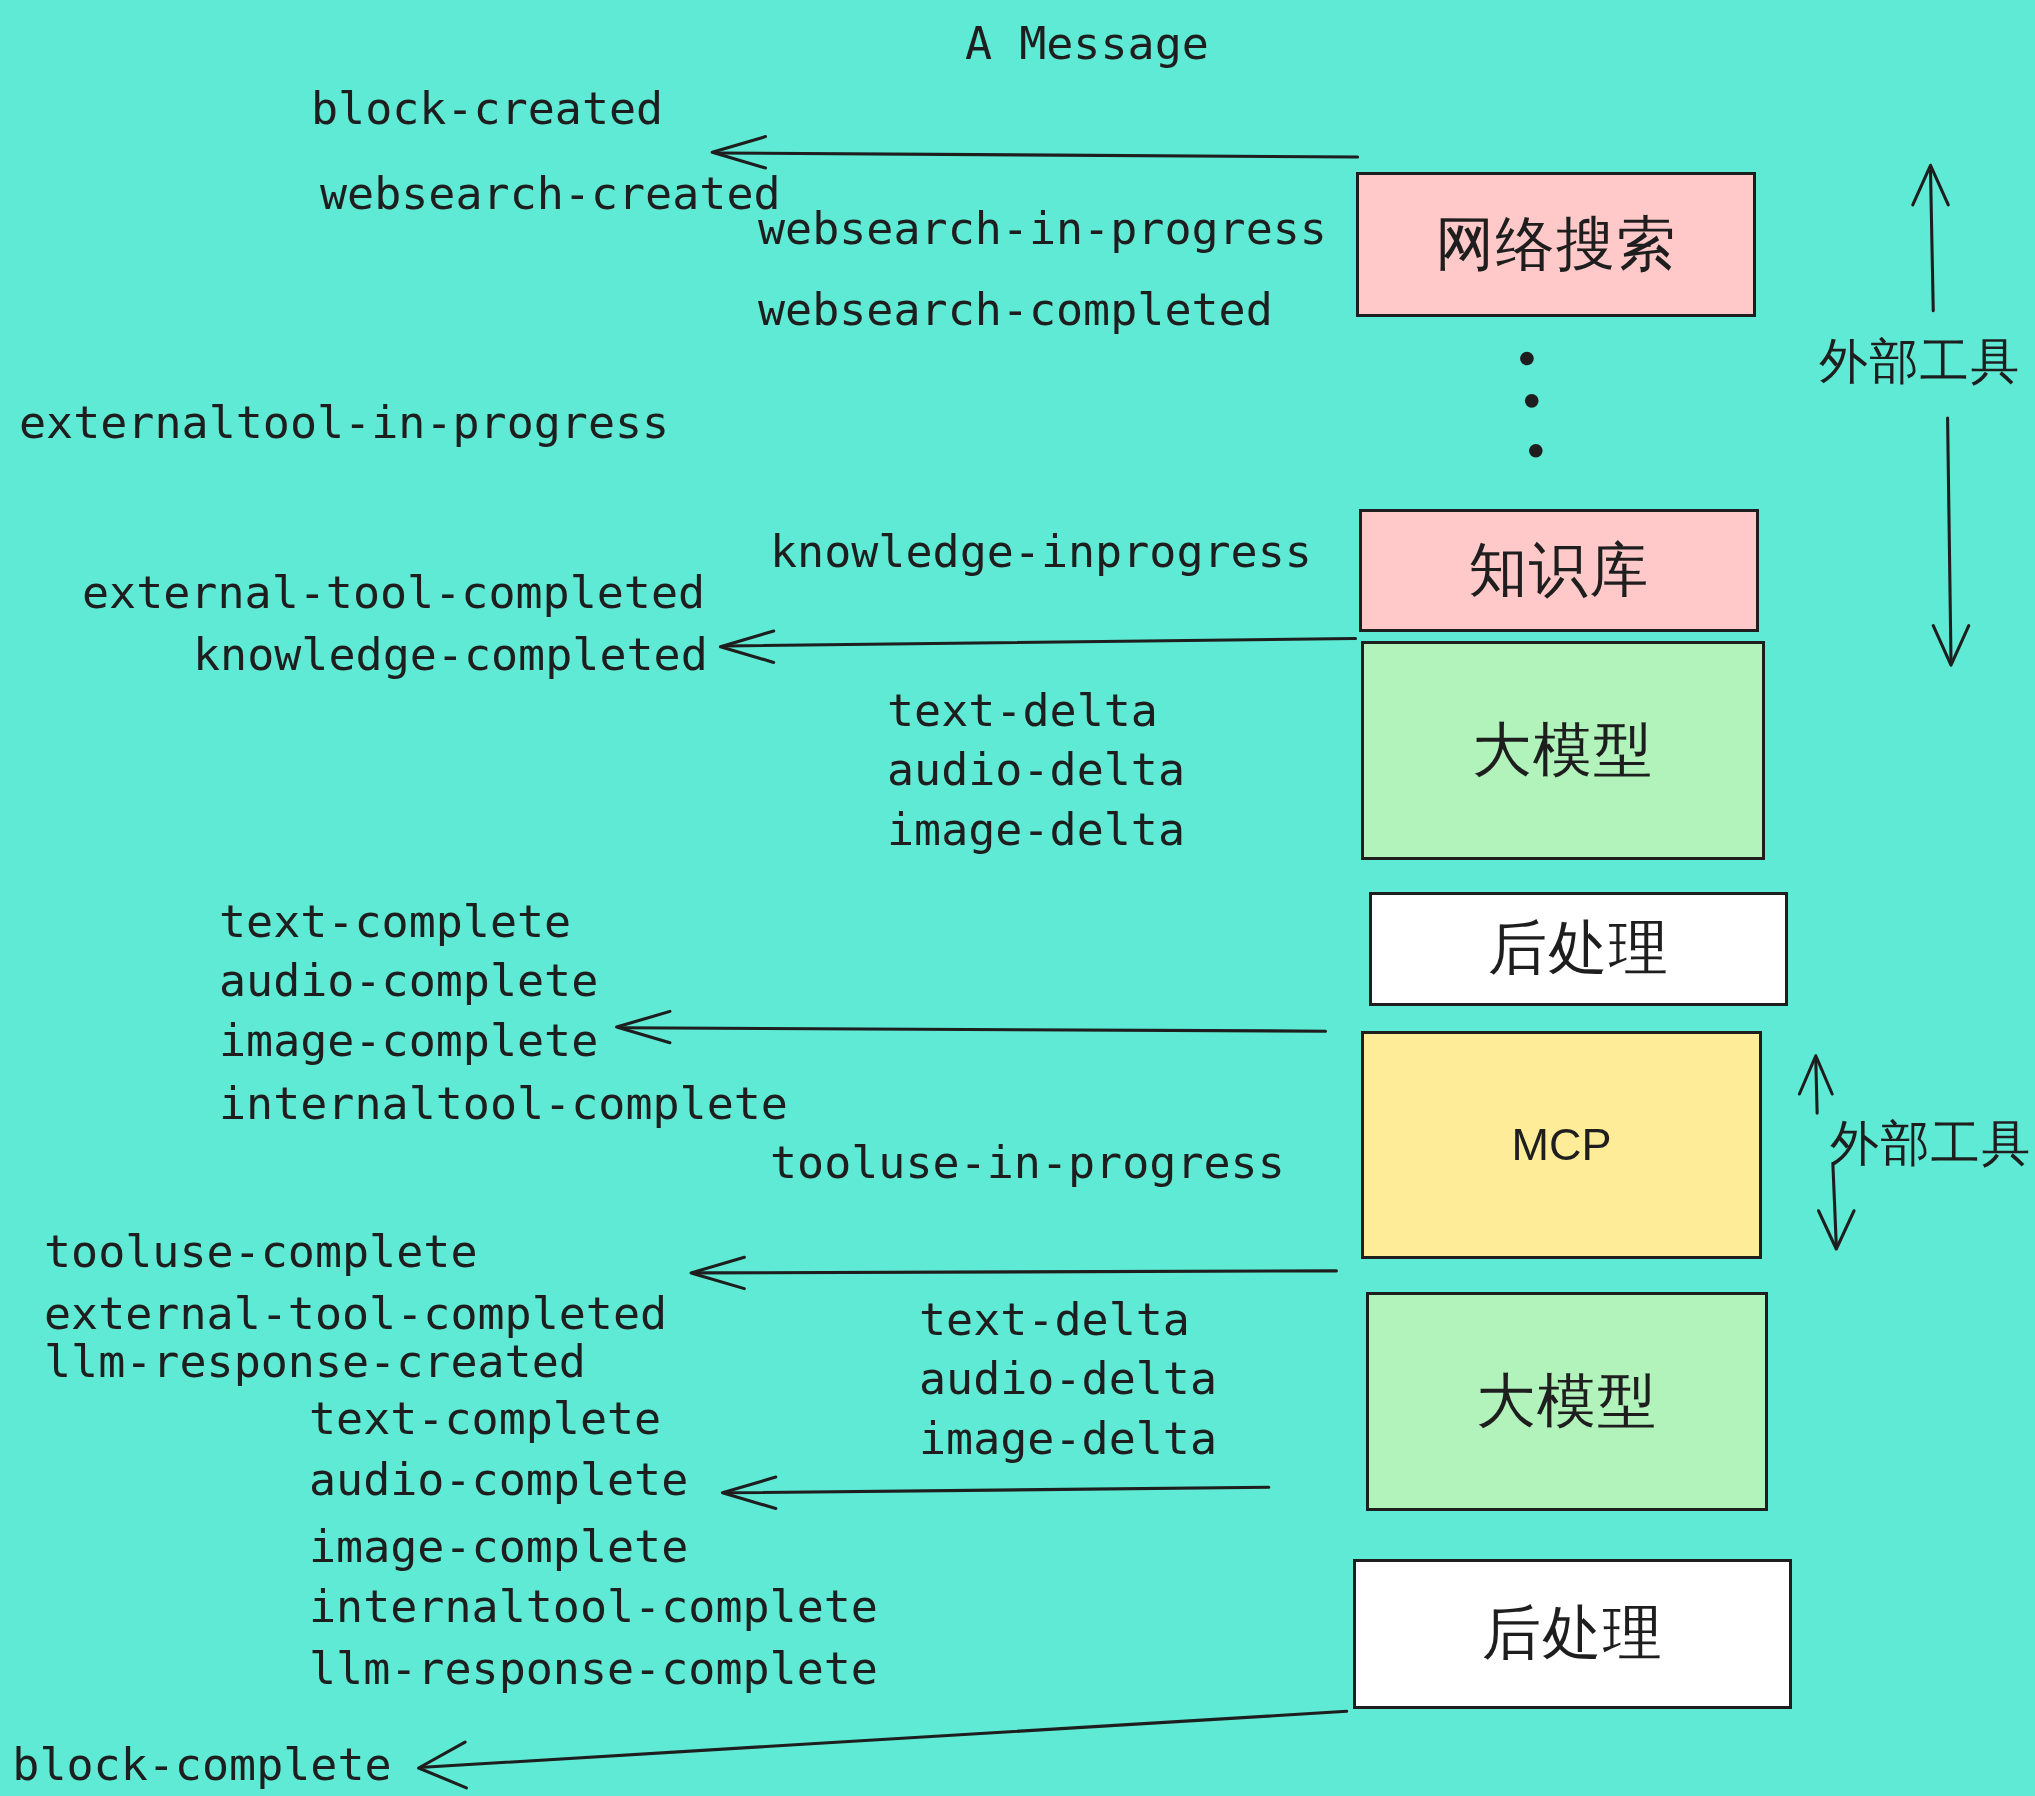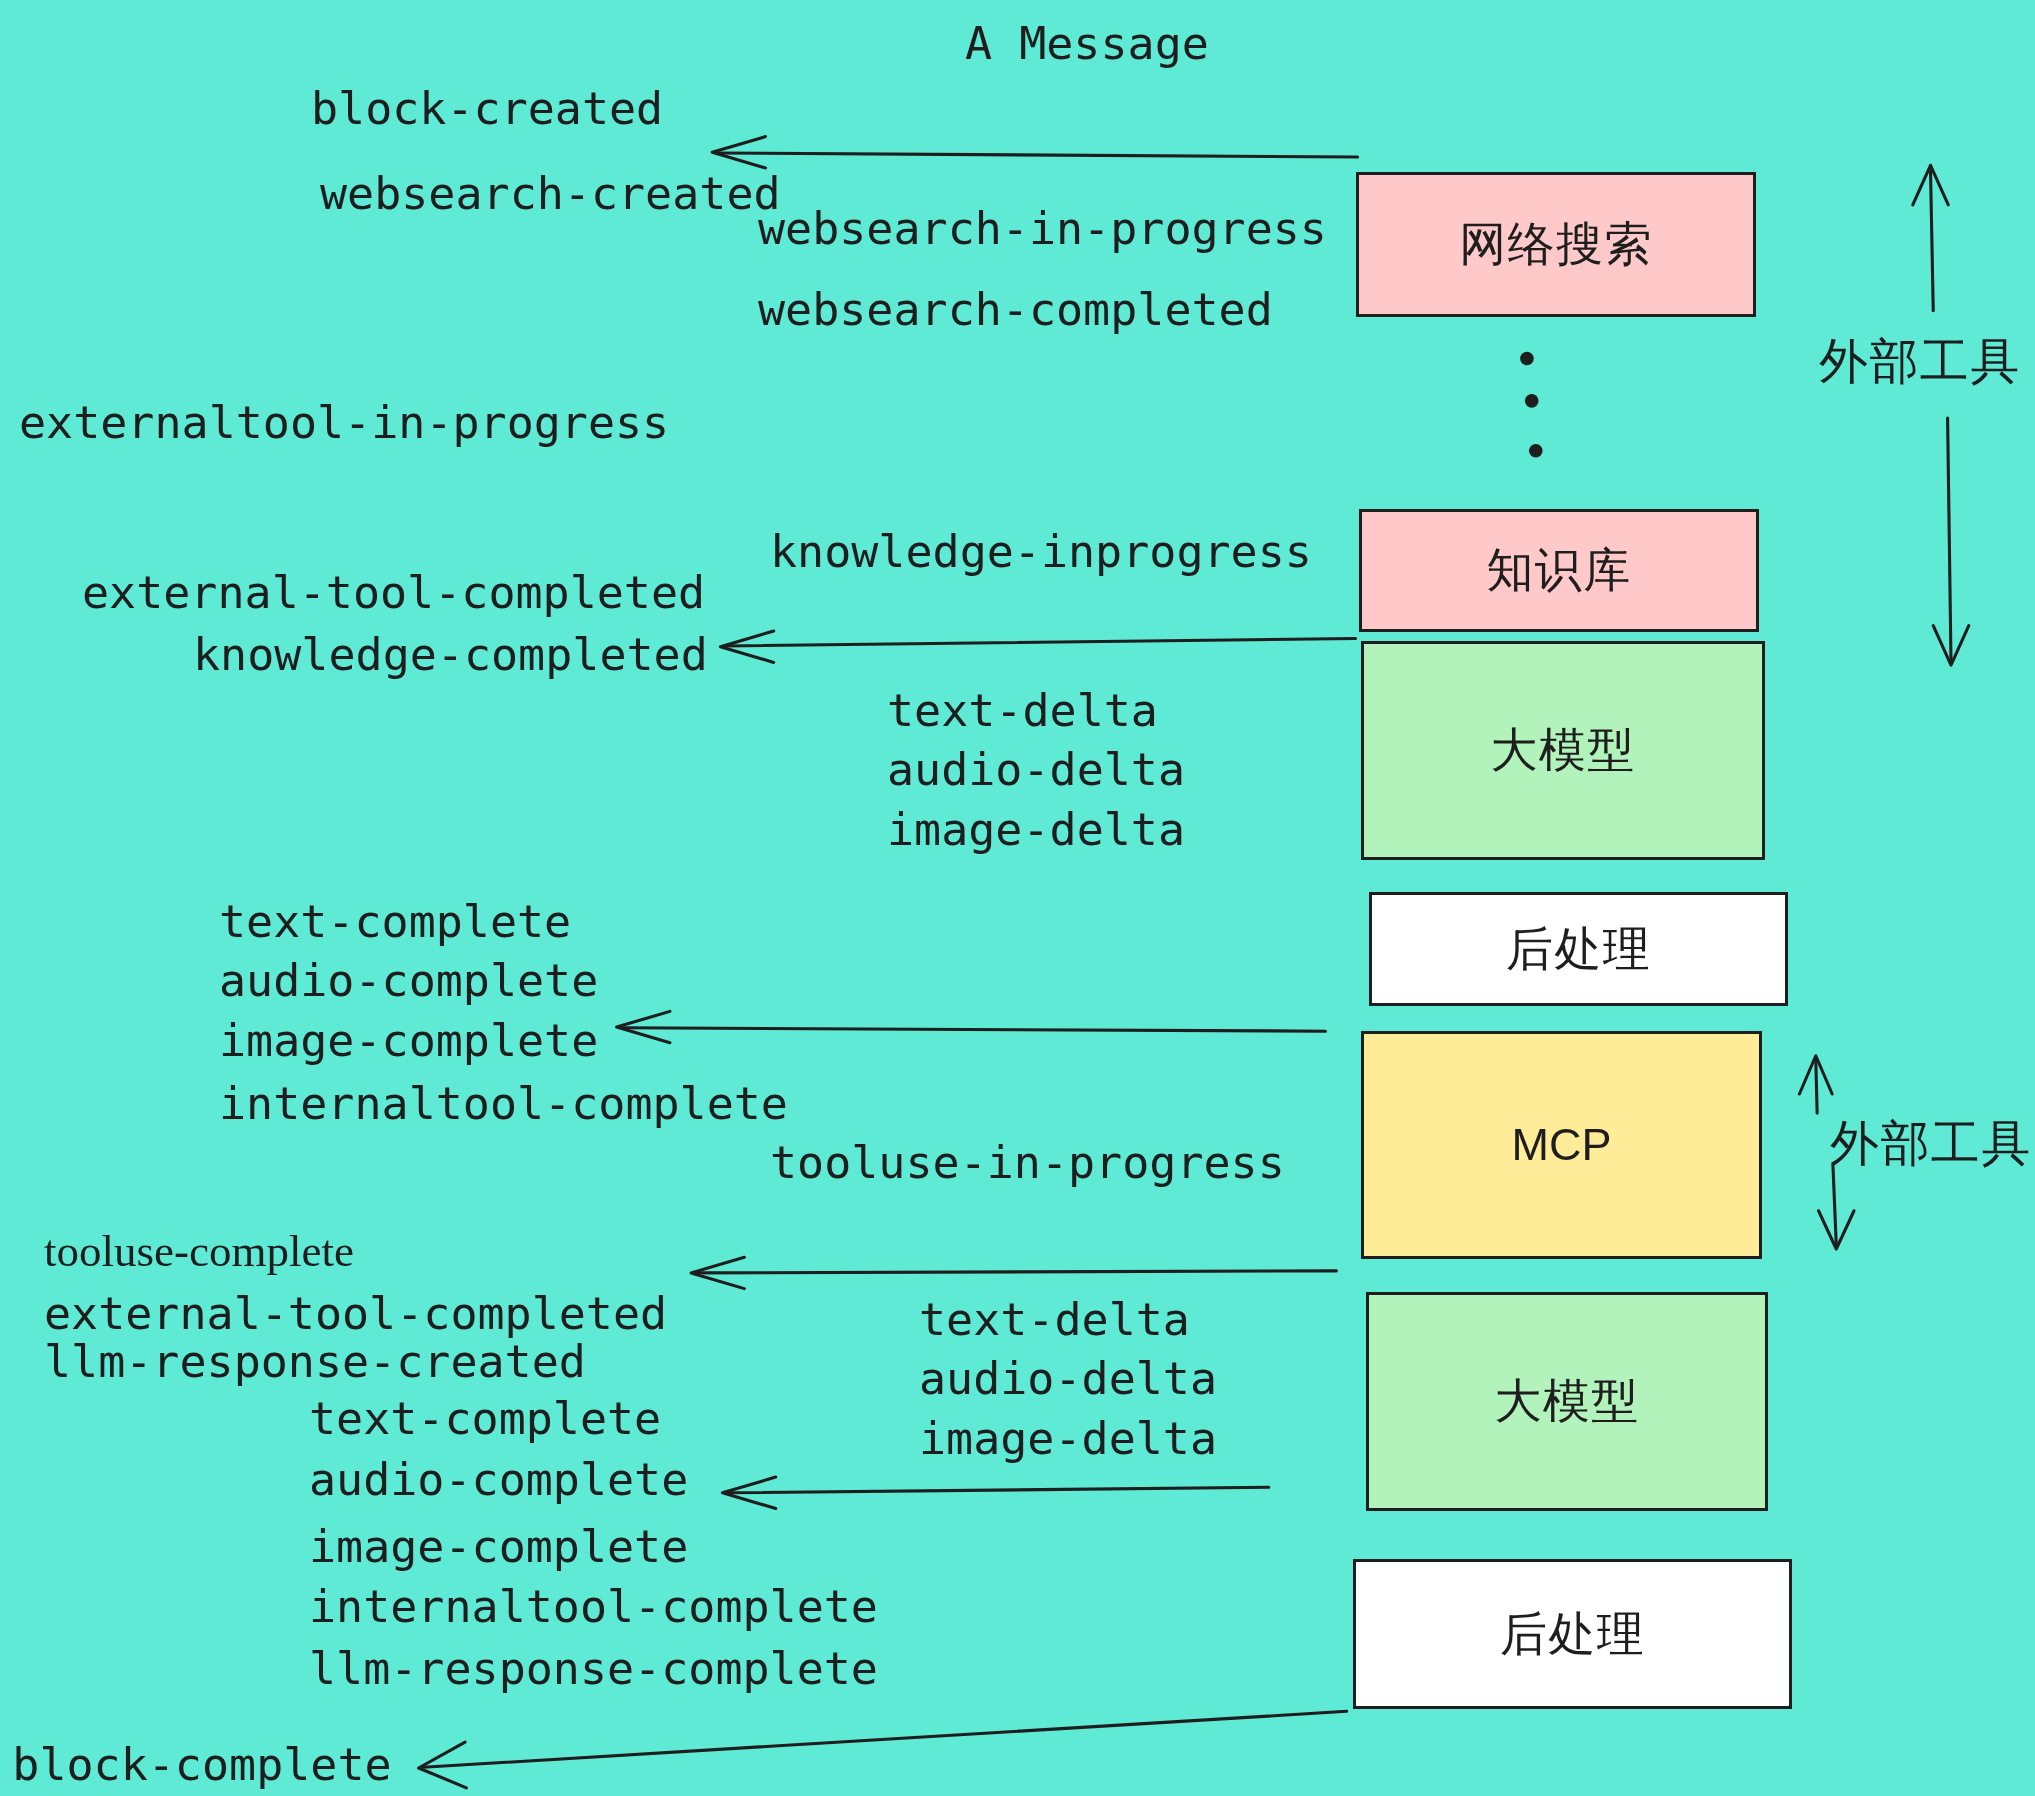"网络搜索" .box .box-label { font-size: 47px -> 59px }
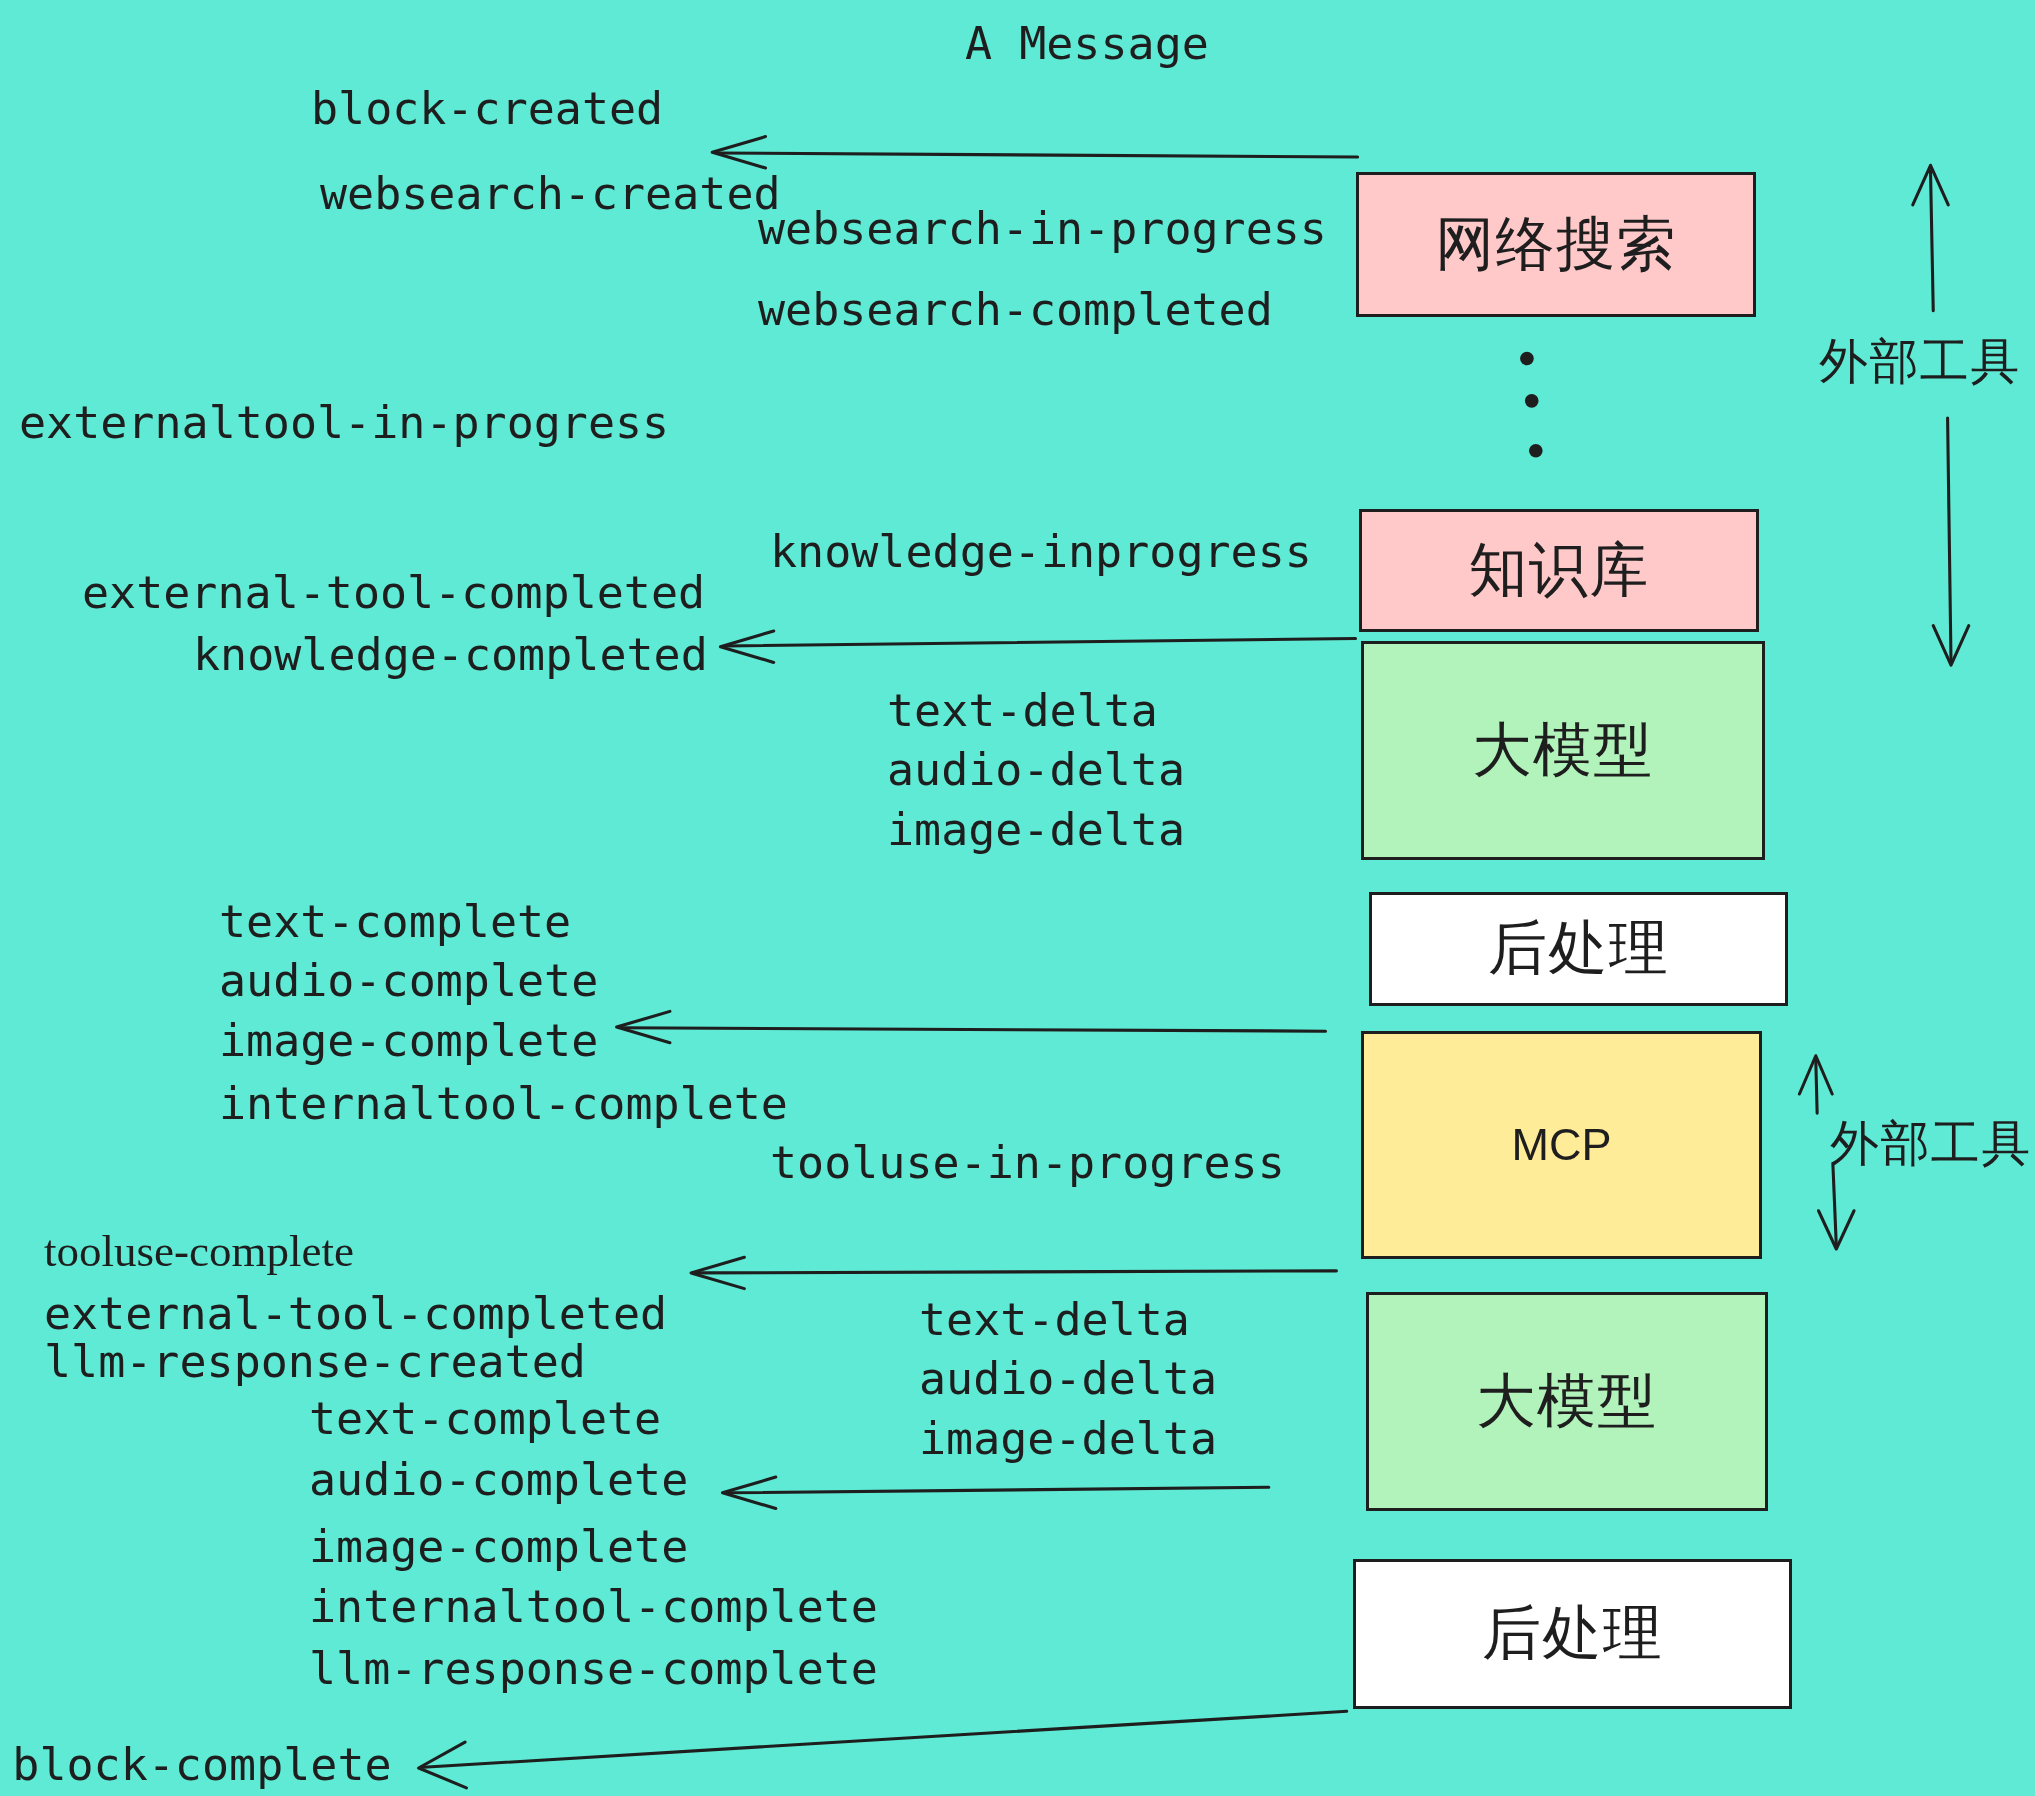"tooluse-complete" div.mono-label { font-family: Liberation Serif, serif -> none }
